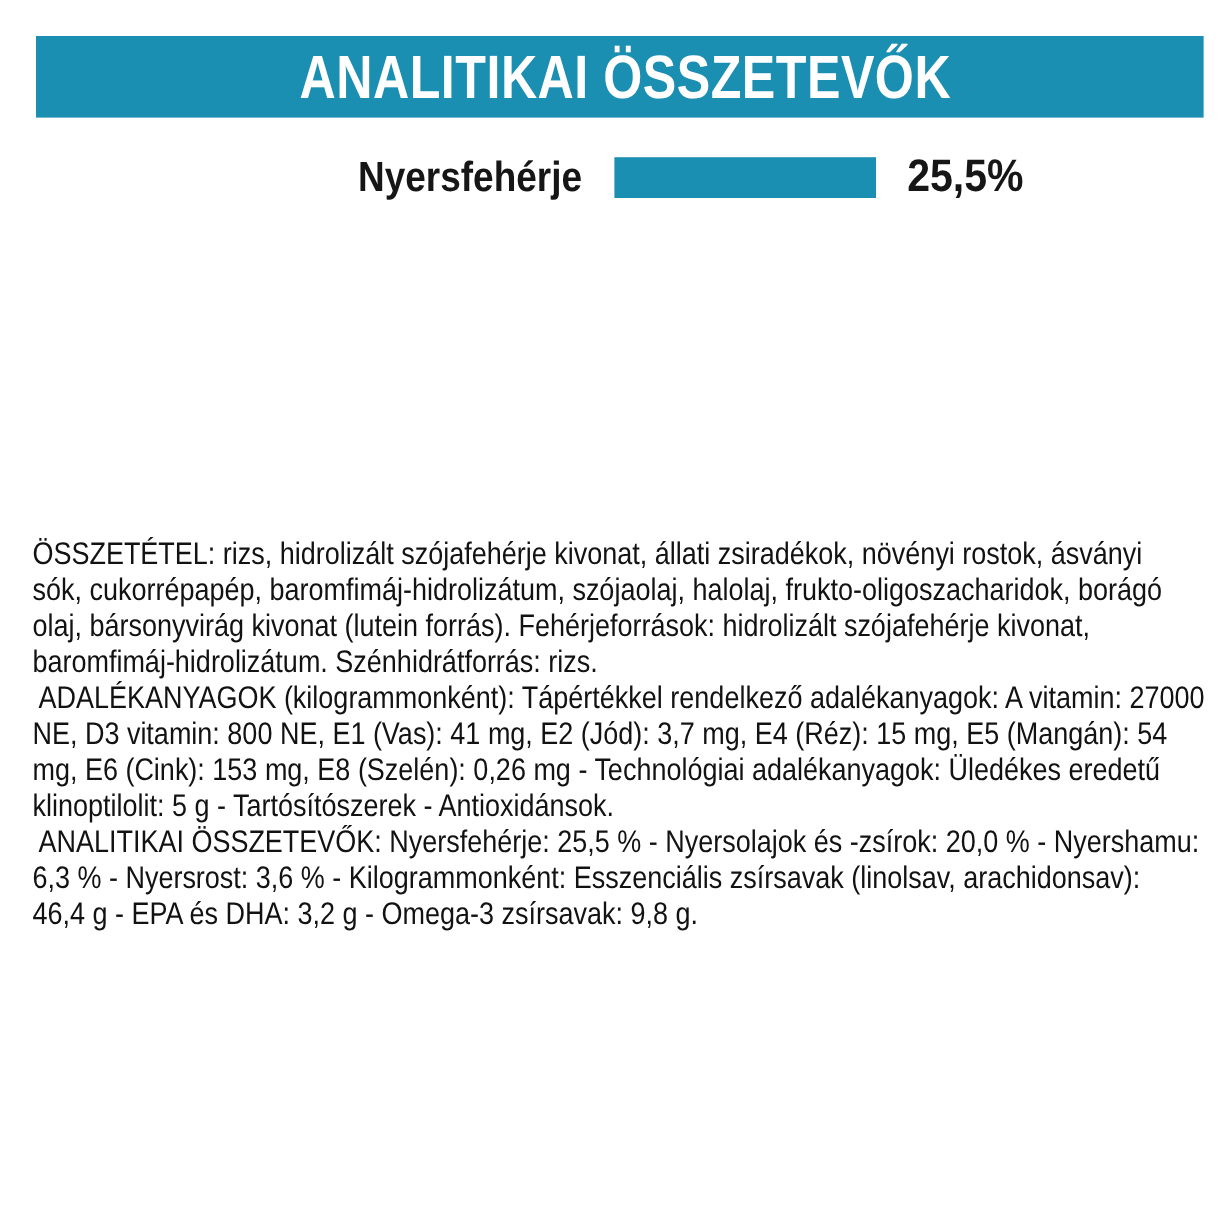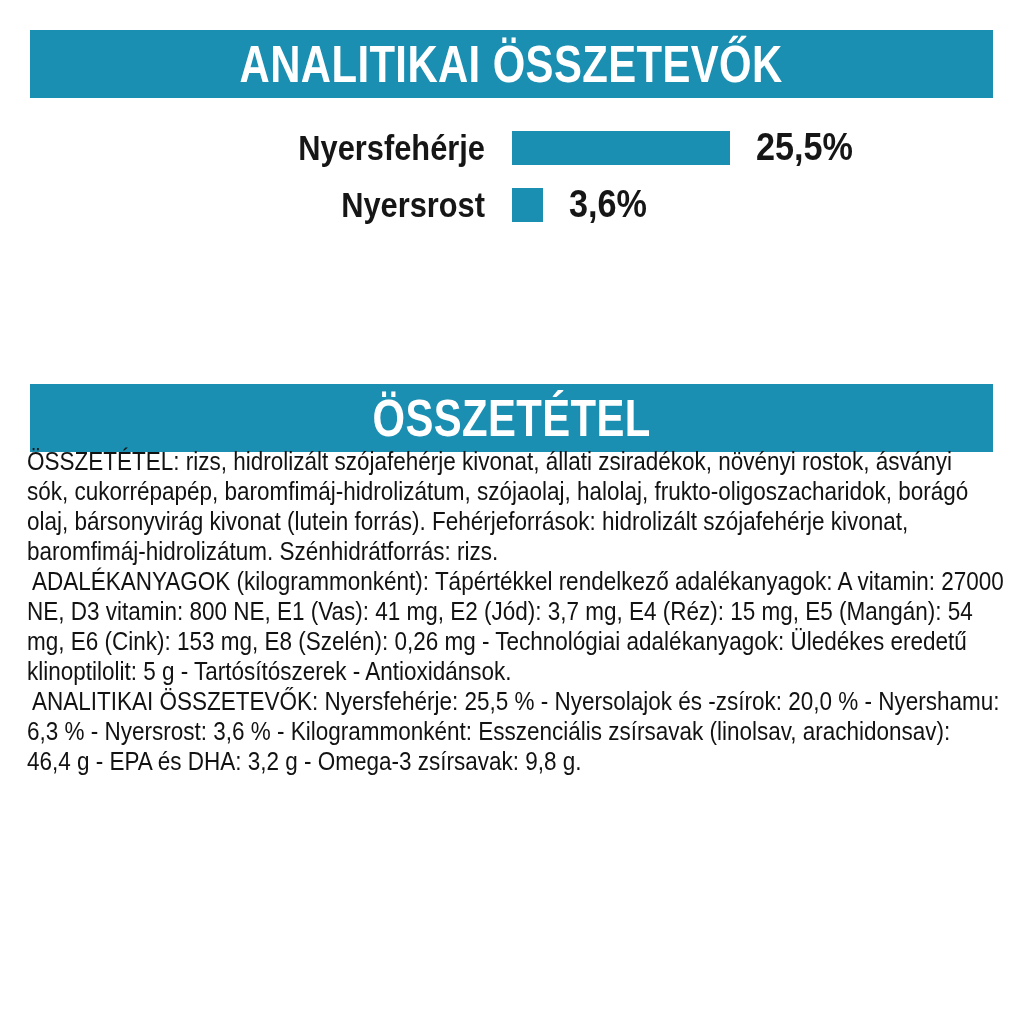"ANALITIKAI ÖSSZETEVŐK" .banner { padding-left: none -> 10px }
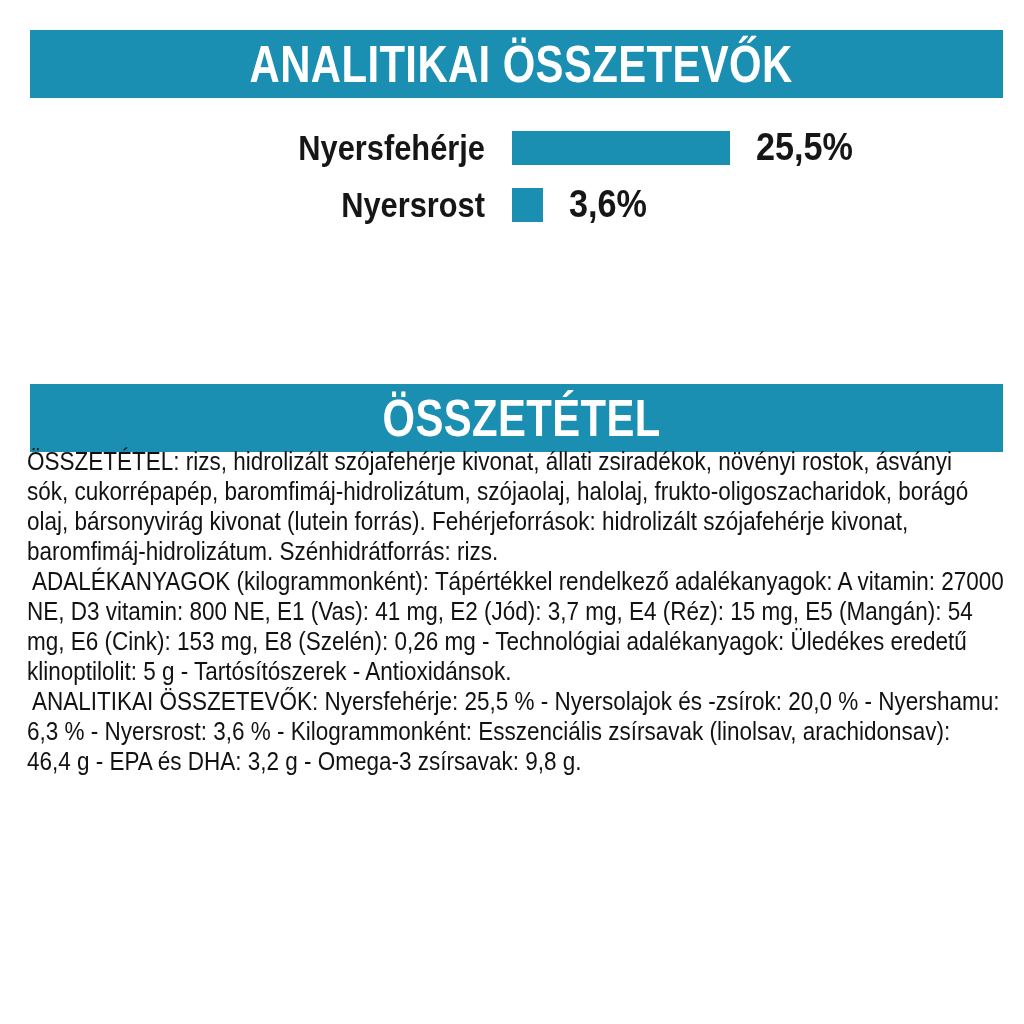"Nyersrost" div.chart-row { html: <div> <div>Nyersrost</div> <div></div> <div>3,6%</div> </div> -> none }
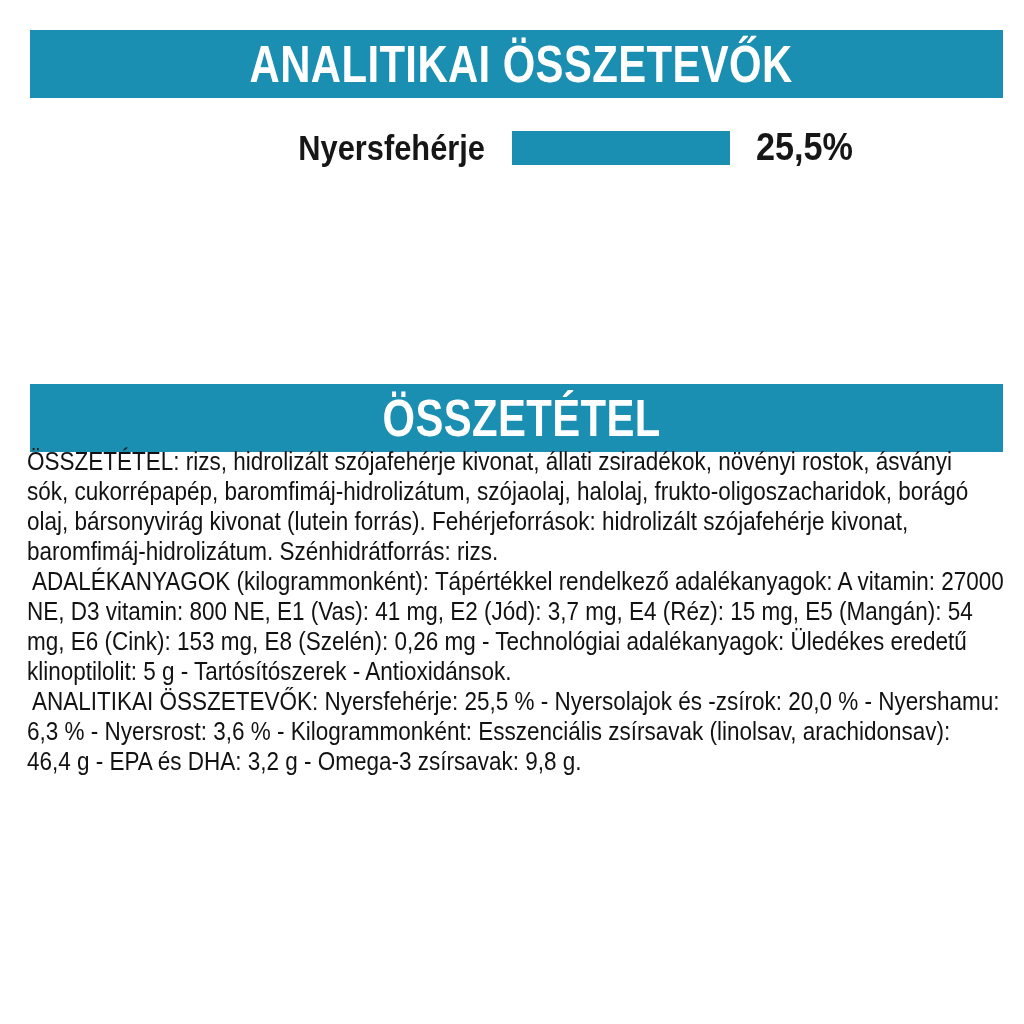"ÖSSZETÉTEL" div.banner { html: <div> <div>ÖSSZETÉTEL</div> </div> -> none }
